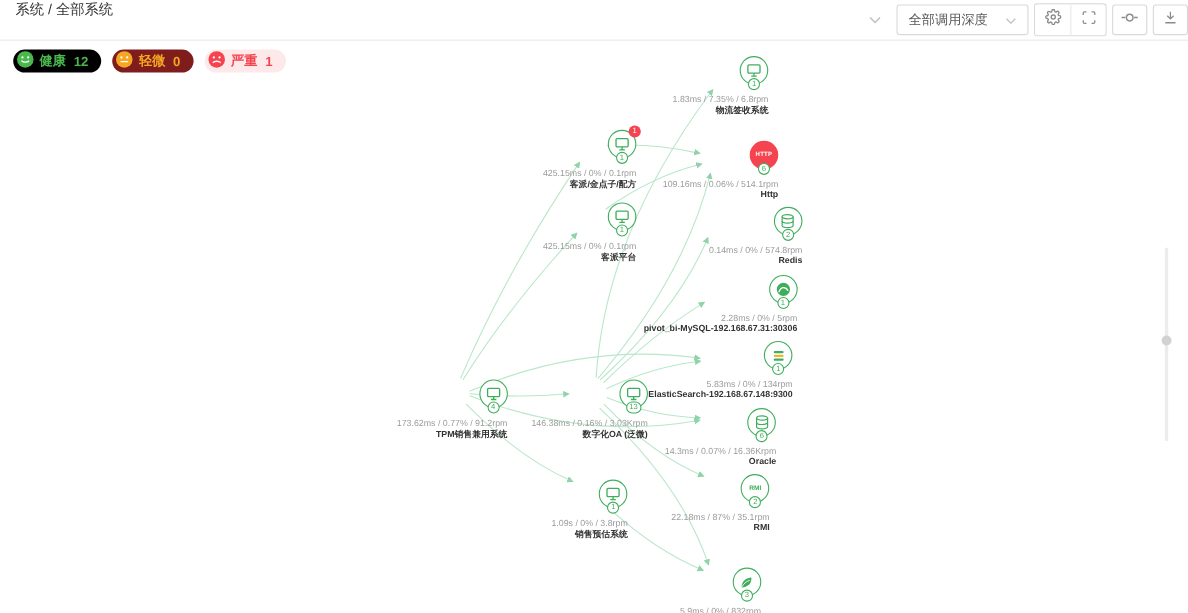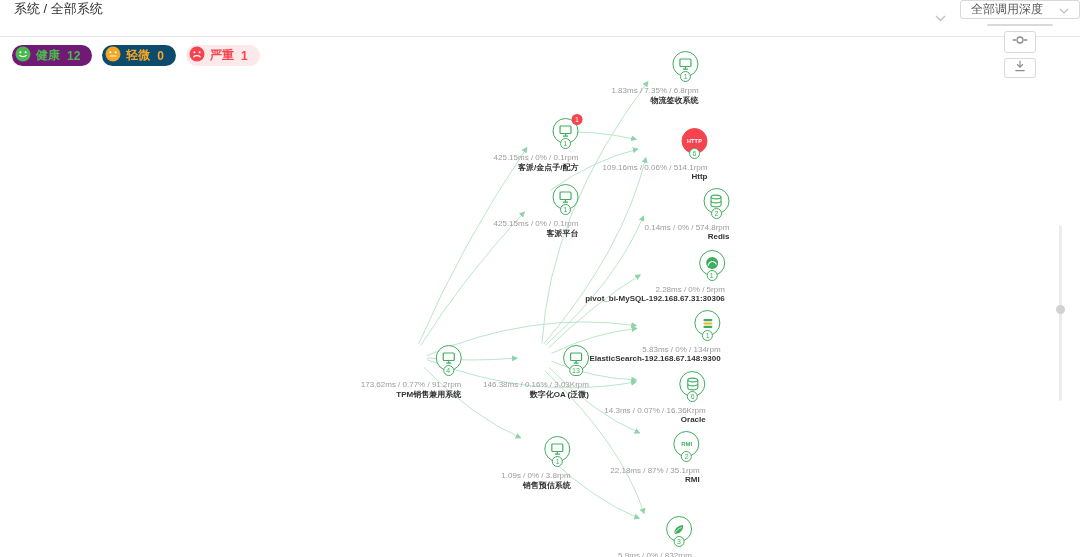"全部调用深度" .controls { flex-direction: column -> none }
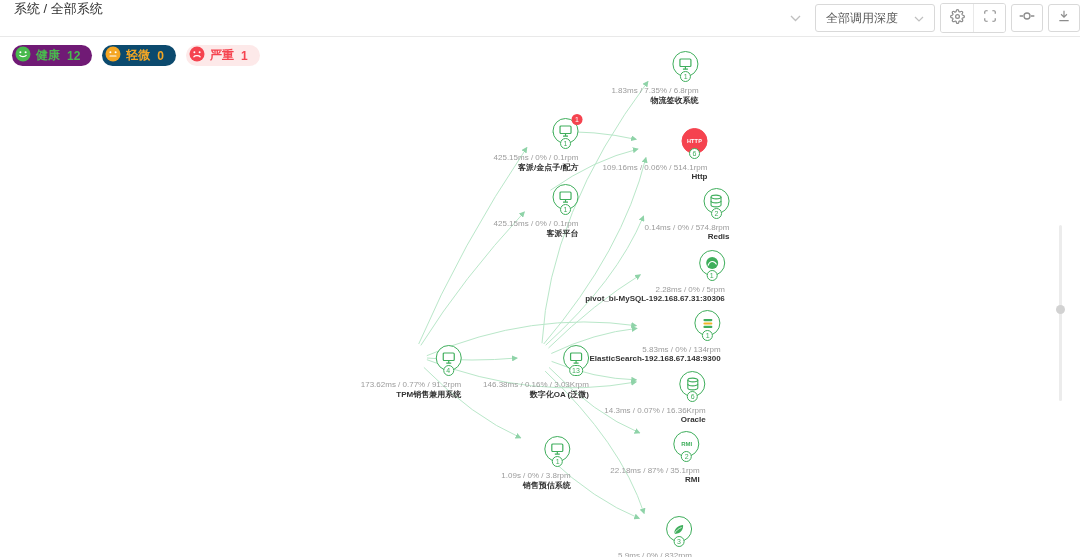"健康" .pill-green { background: #701a75 -> #000000 }
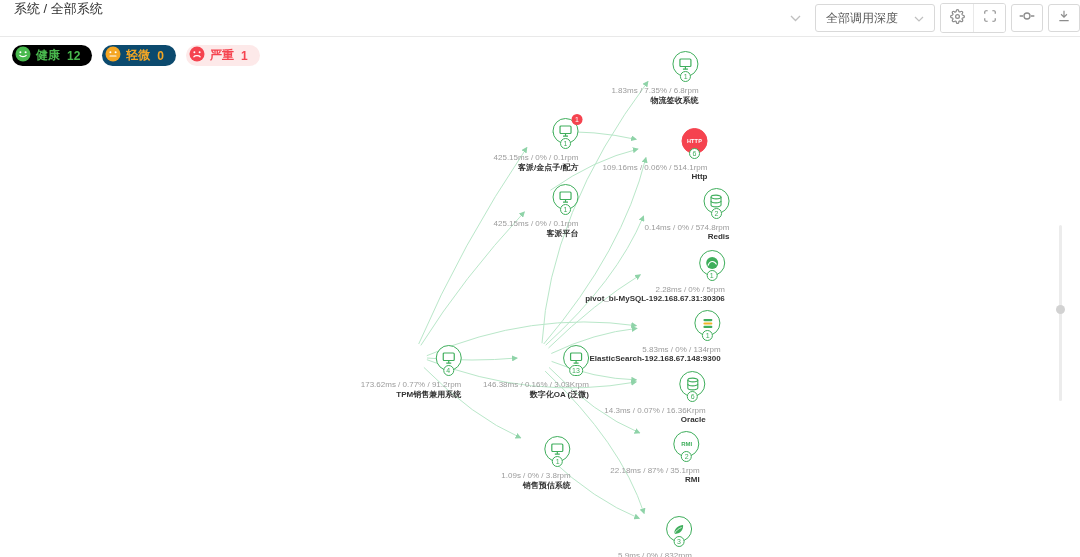"轻微" .pill-orange { background: #0c4a6e -> #7f1d1d }
